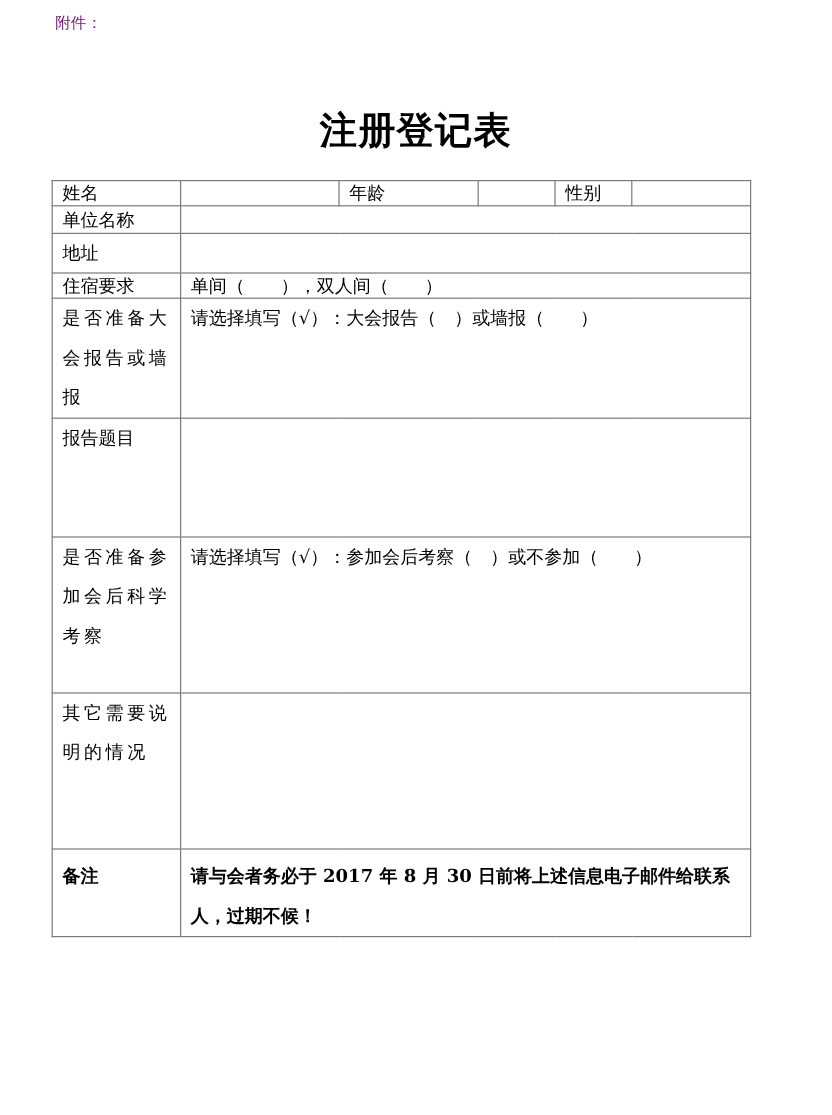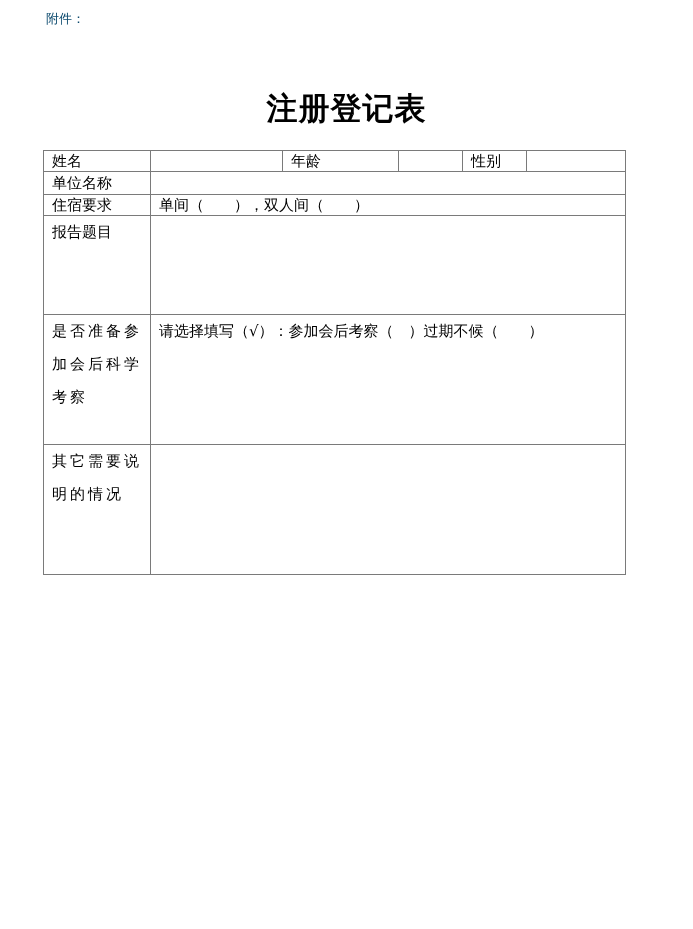"附件：" .attach { color: #0c4a6e -> #701a75 }
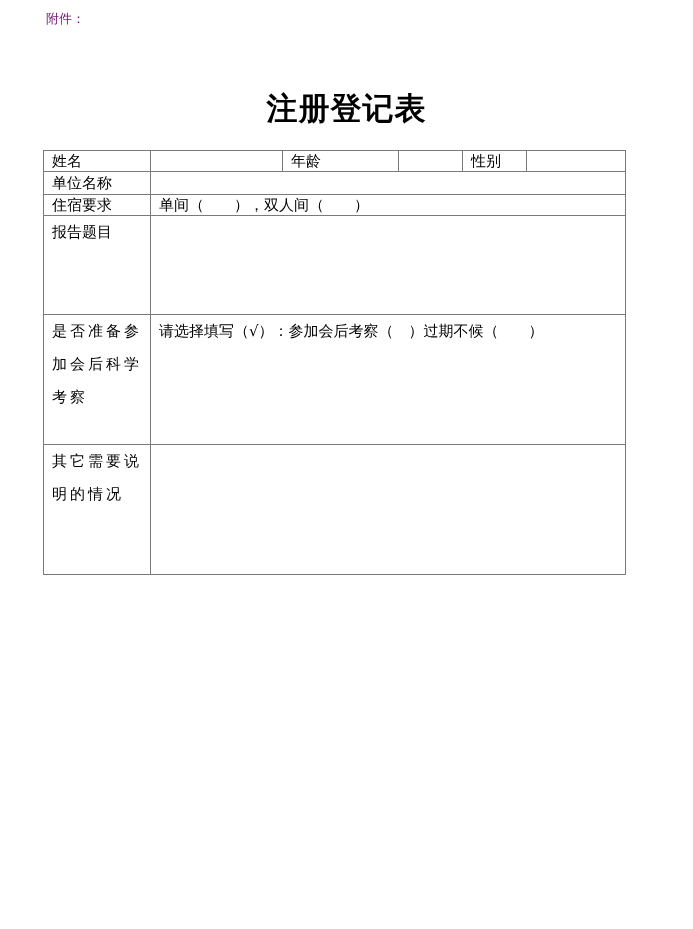"地址" tr { html: none -> <tr> <td>地址</td> <td></td> </tr> }
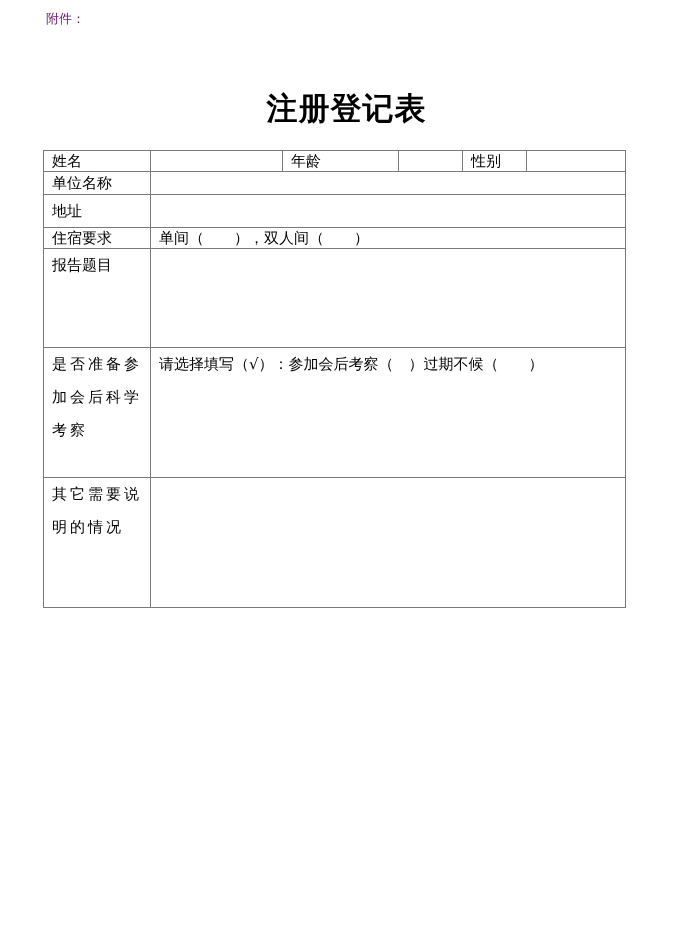"是否准备大会报告或墙报" tr { html: none -> <tr> <td>是否准备大会报告或墙报</td> <td>请选择填写（√）：大会报告（ ）或墙报（ ）</td> </tr> }
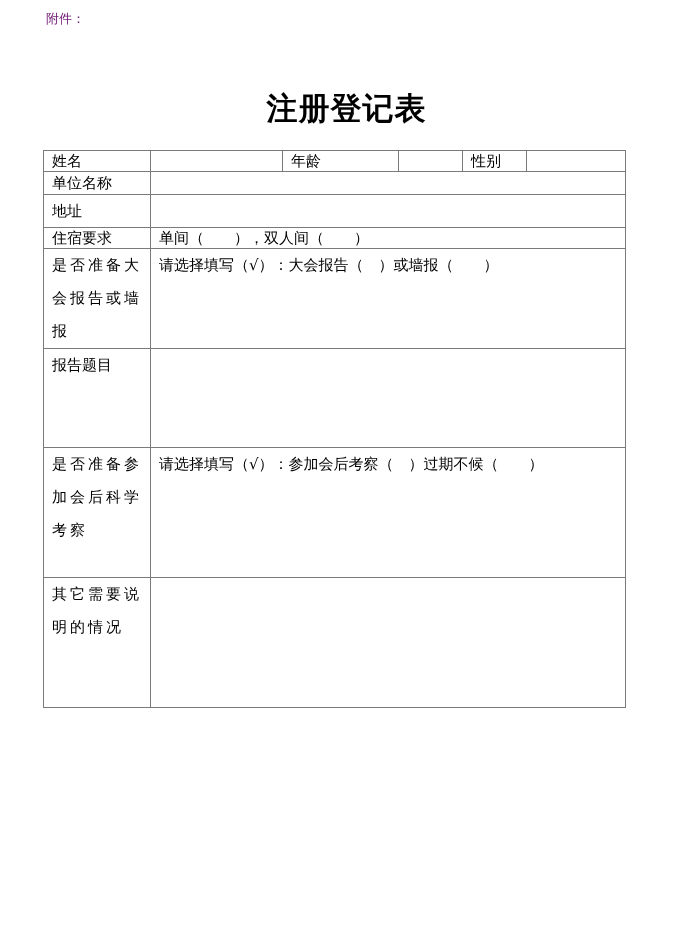"请选择填写（√）：参加会后考察（ ）过期不候（ ）" td.top { text: 过期不候 -> 或不参加 }
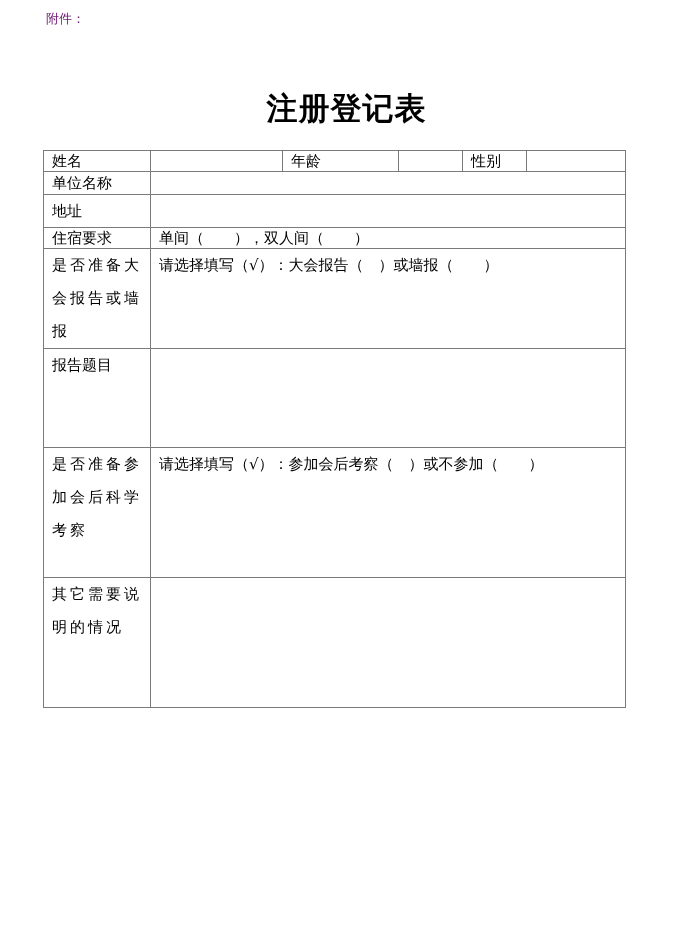"备注" tr { html: none -> <tr> <td>备注</td> <td>请与会者务必于 2017 年 8 月 30 日前将上述信息电子邮件给联系人，过期不候！</td> </tr> }
